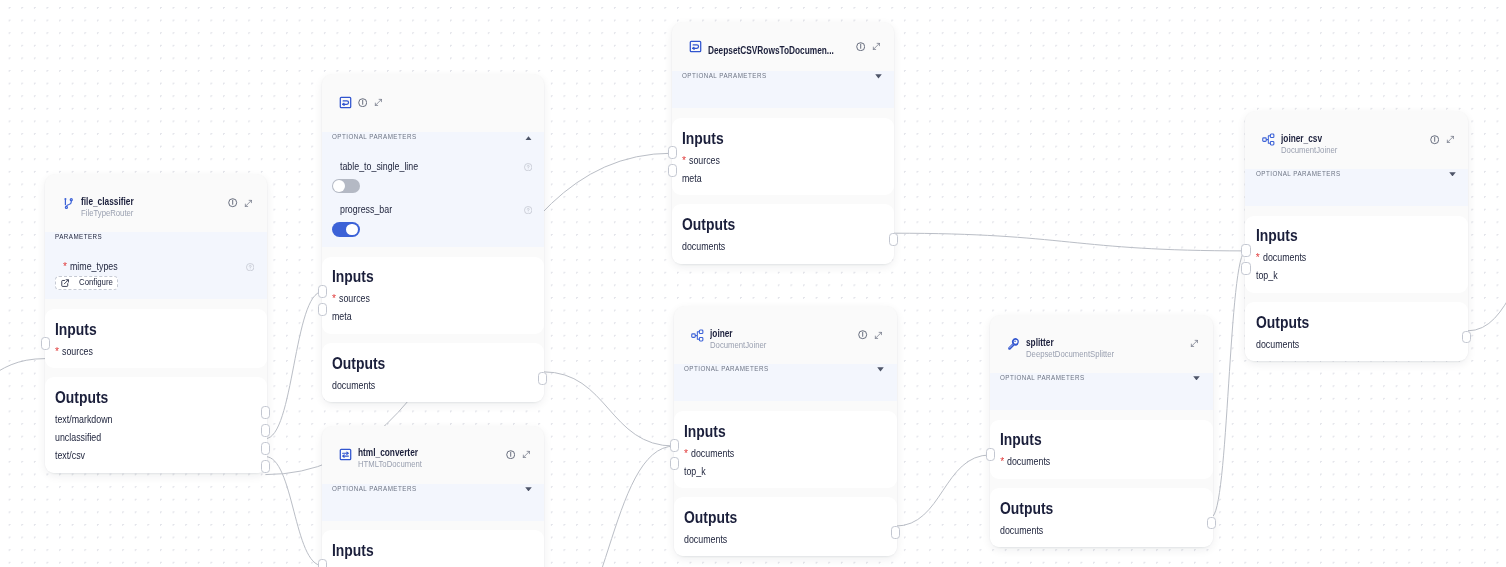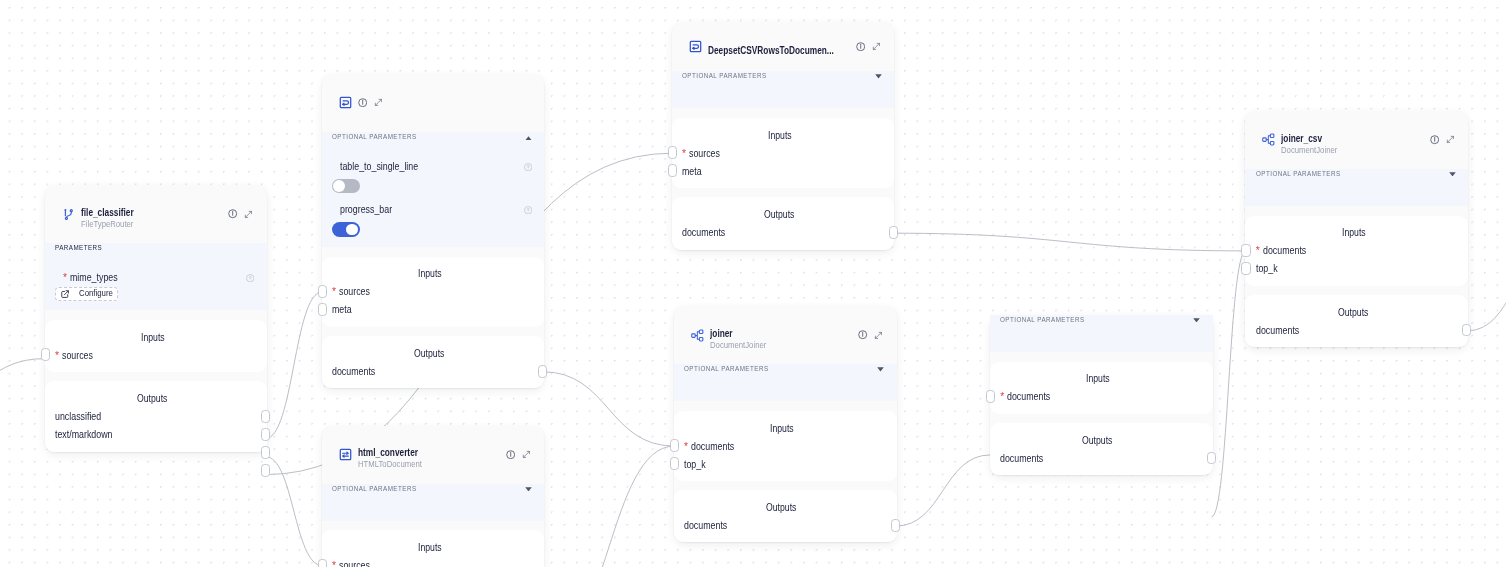"Inputs" .sect-title { font-size: 10px -> 16px; font-weight: 400 -> 700; text-align: center -> none }
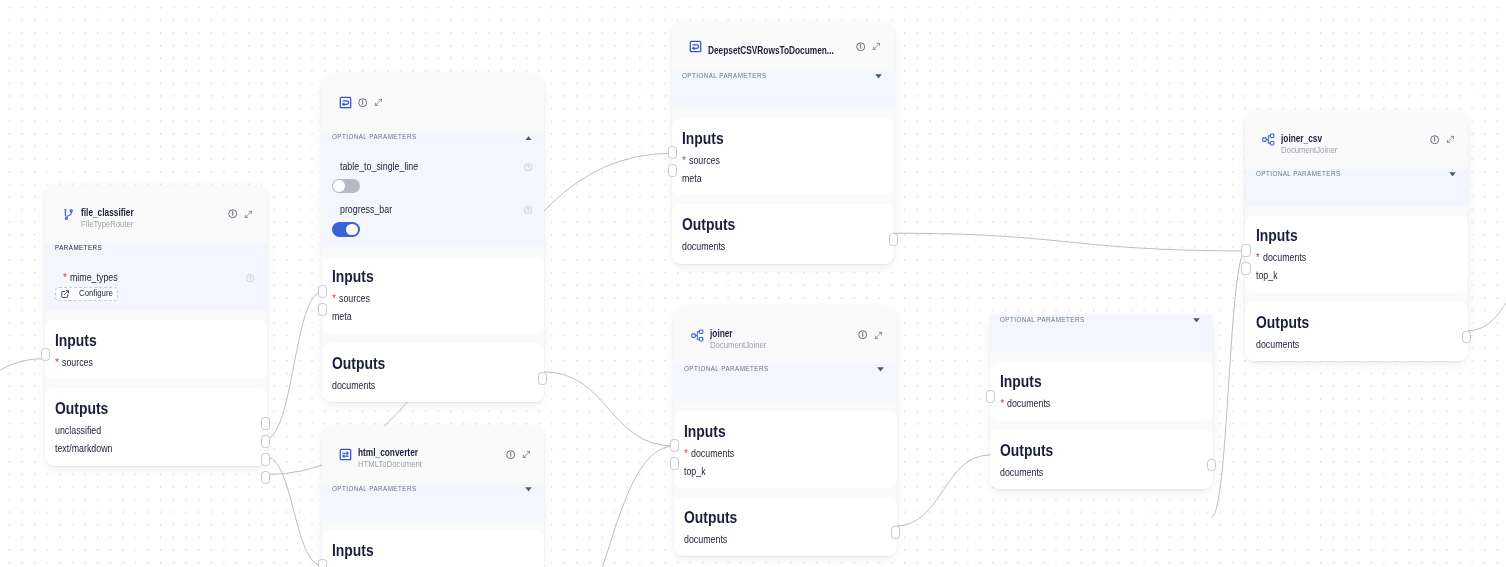"file_classifier" div.node { top: 185px -> 174px }
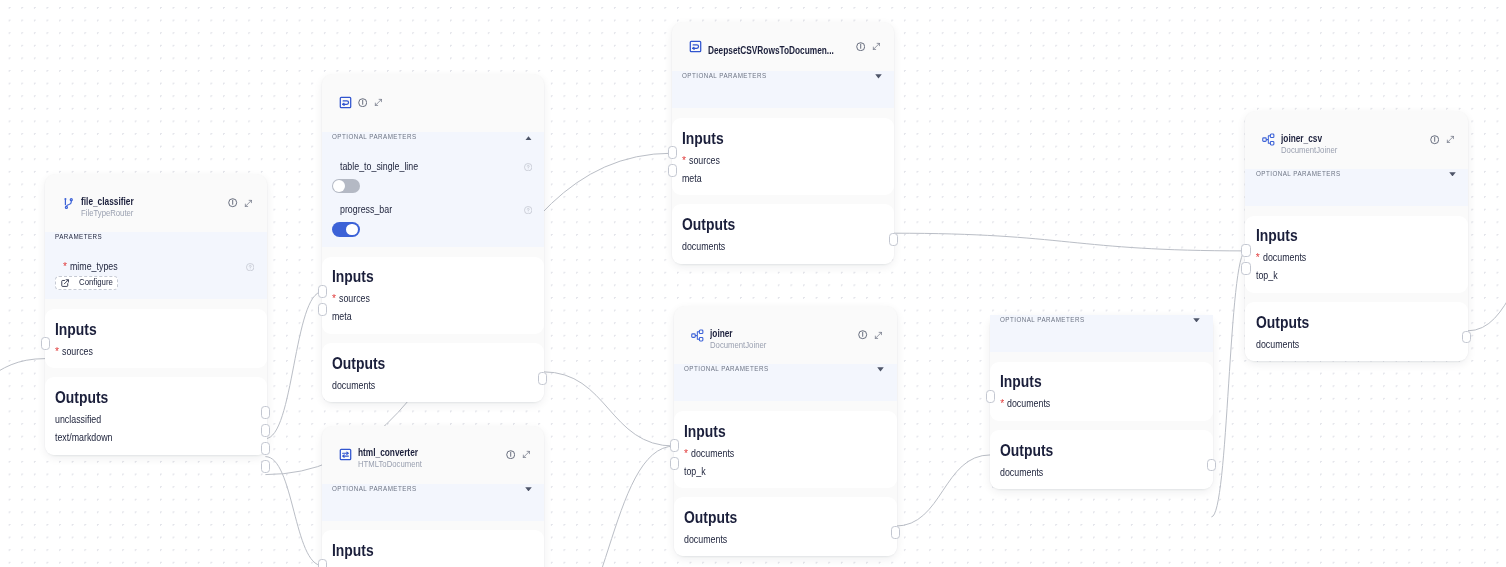"splitter" div.node-head { html: none -> <div> <svg> <path></path> <path></path> <path></path> <path></path> </svg> <div> <div><span>splitter</span></div> <div><span>DeepsetDocumentSplitter</span></div> </div> <div> <svg> <line></line> <polyline></polyline> <polyline></polyline> </svg> </div> </div> }
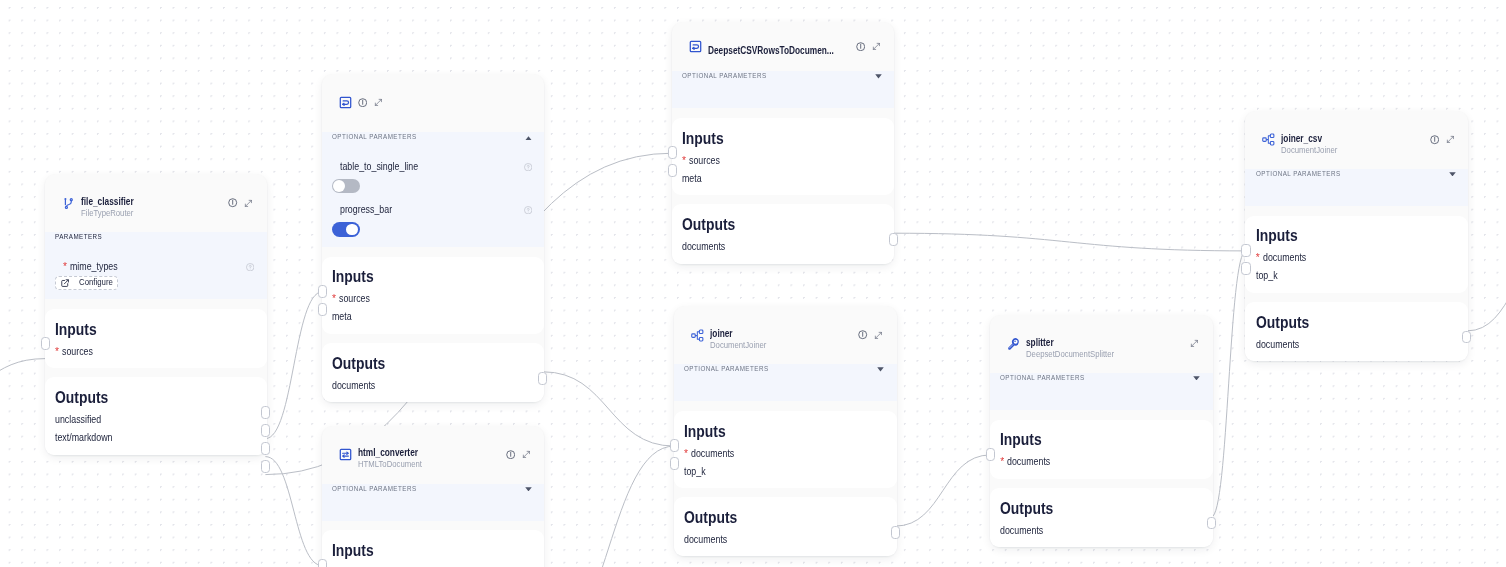"unclassified" div.row { order: before "text/markdown" -> after "text/markdown" }
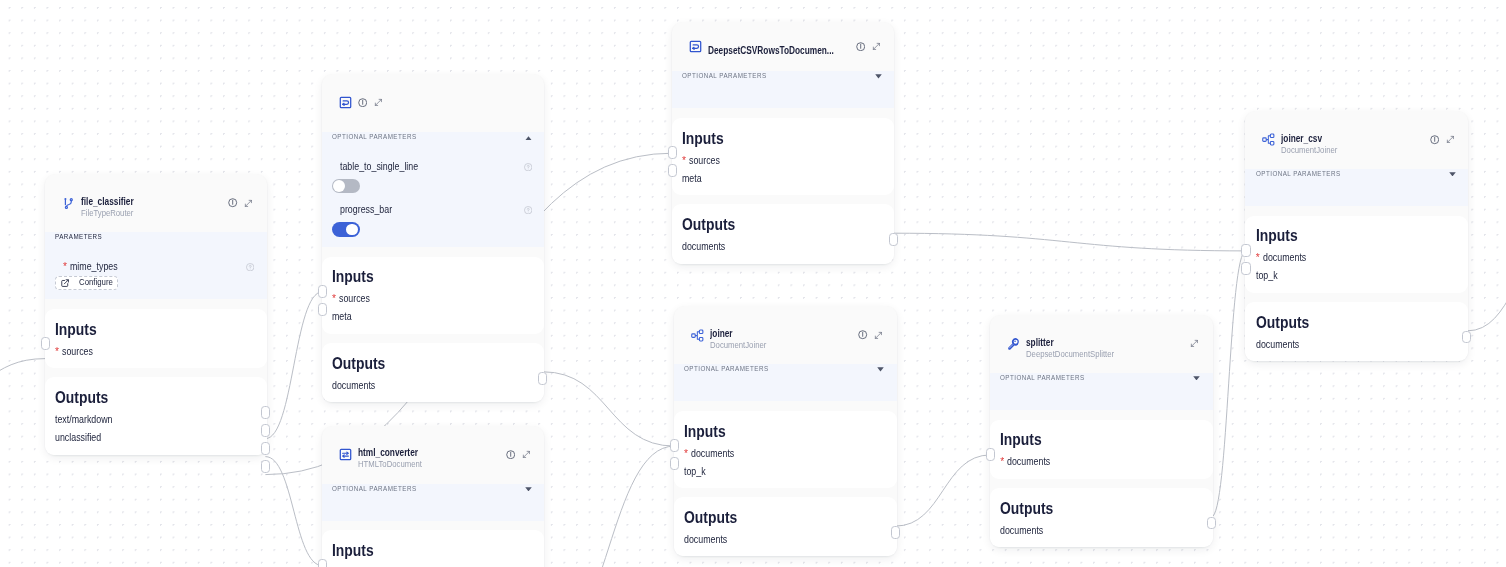"text/csv" div.row { html: none -> <div><span>text/csv</span></div> }
